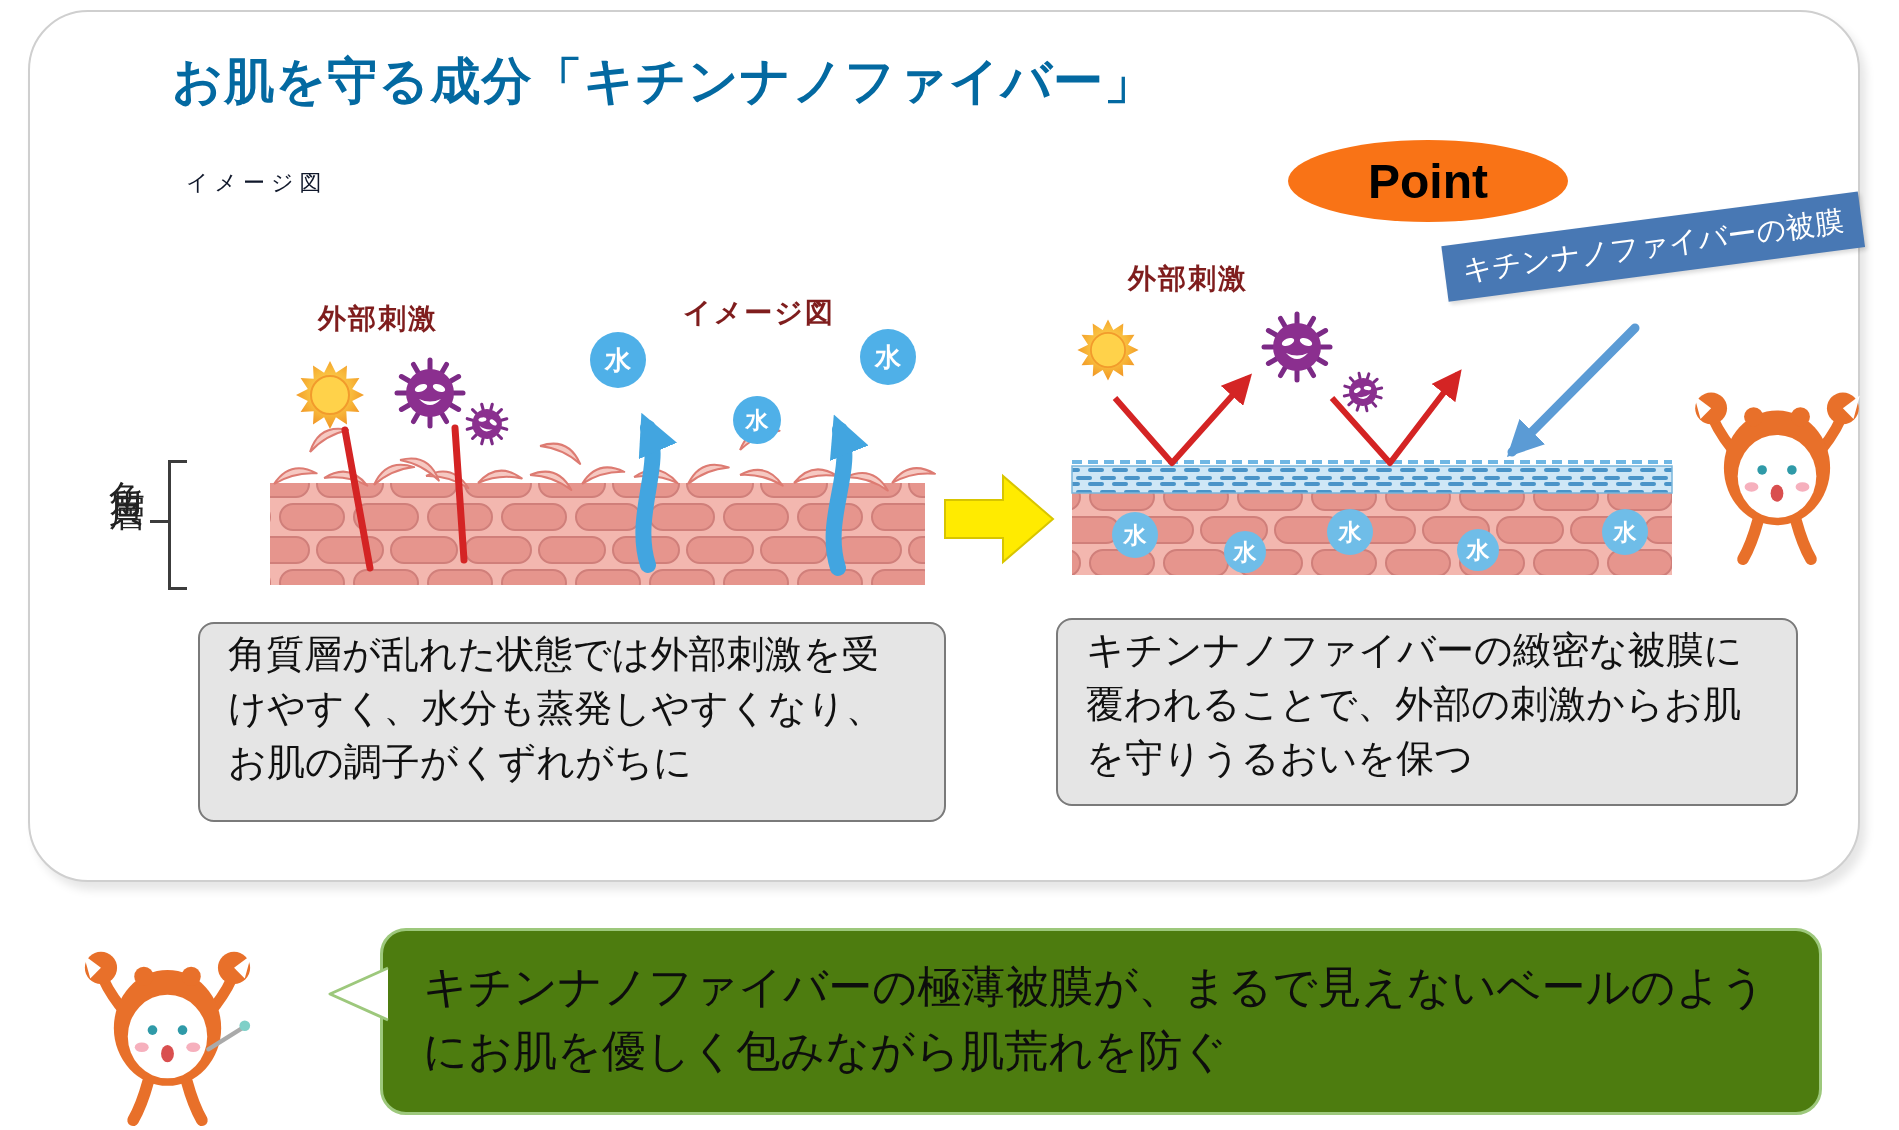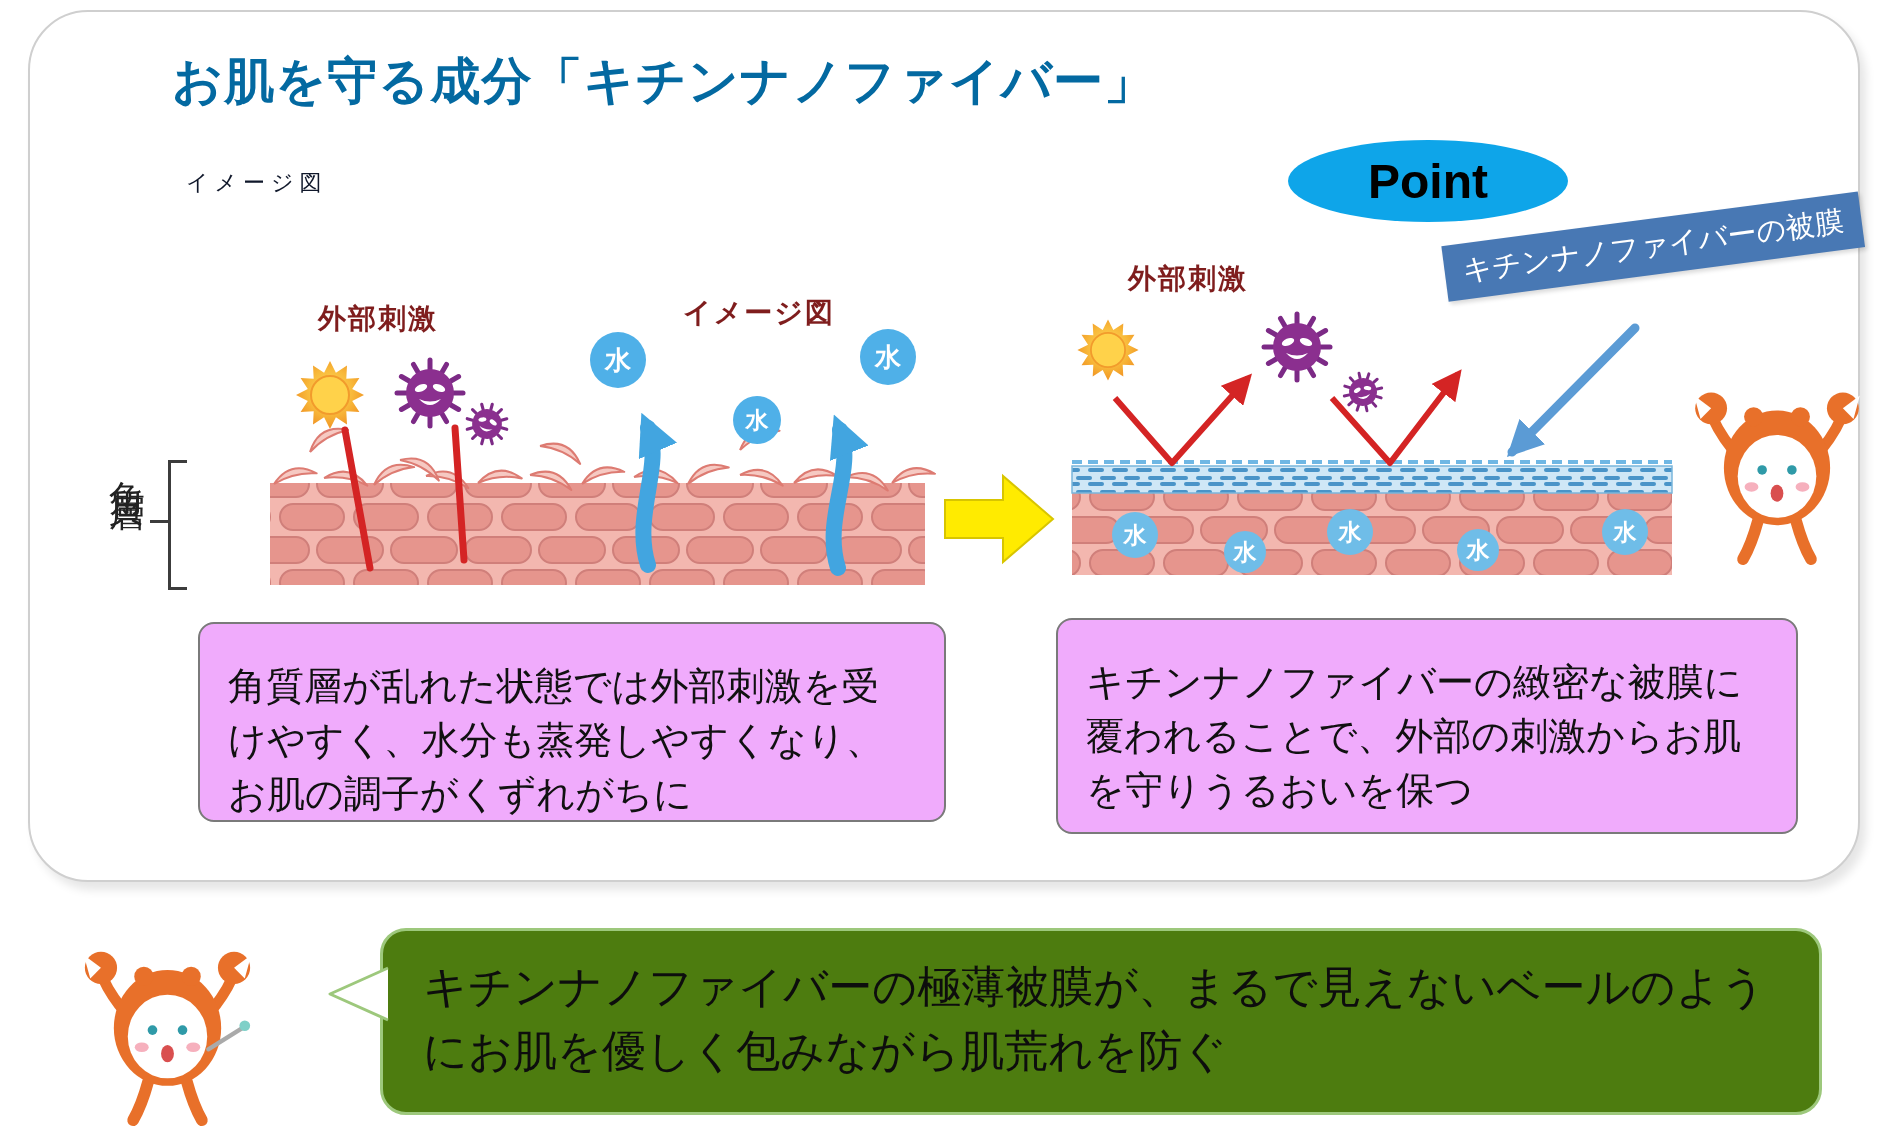"Point" .point-badge { background: #0ea5e9 -> #f97316 }
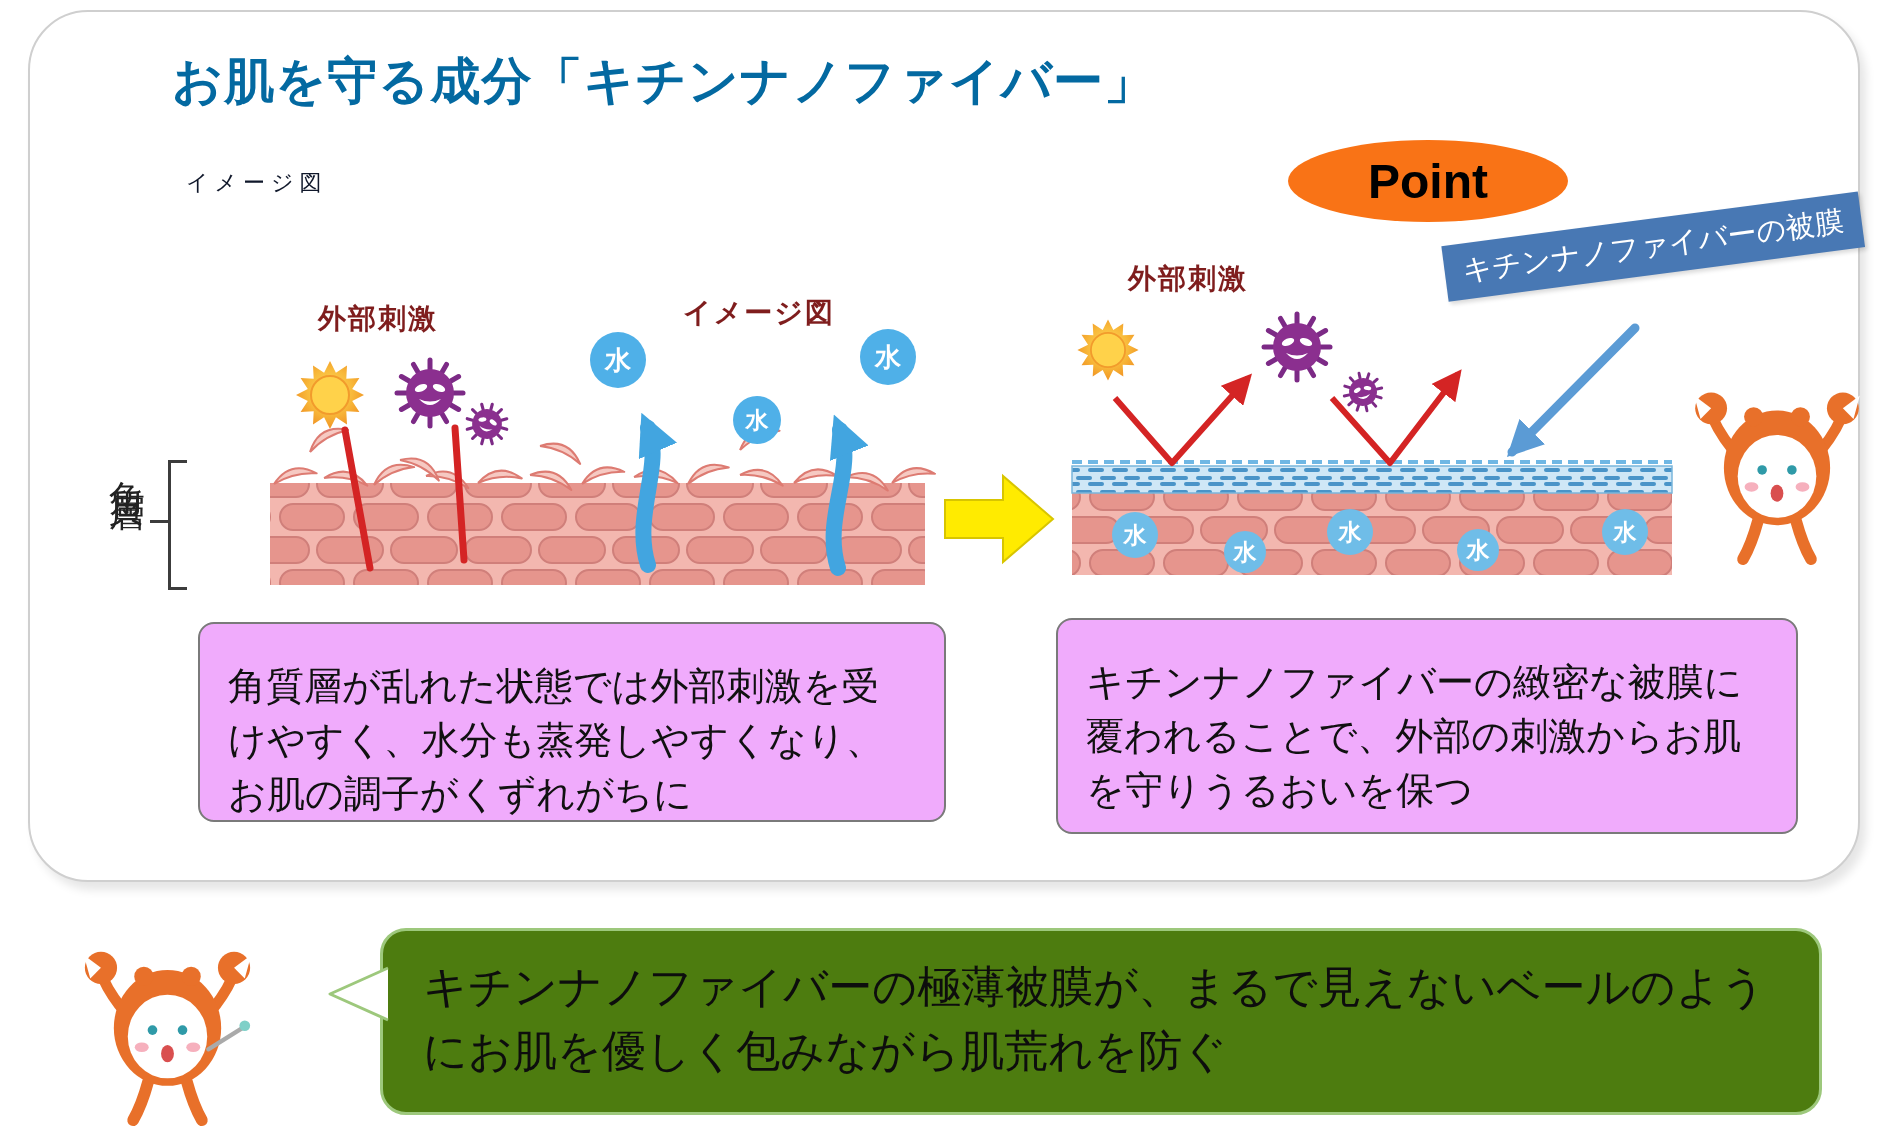"角質層が乱れた状態では外部刺激を受けやすく、水分も蒸発しやすくなり、お肌の調子が" .caption-box { background: #f0abfc -> #e5e5e5; padding: 36px 28px -> 4px 28px }
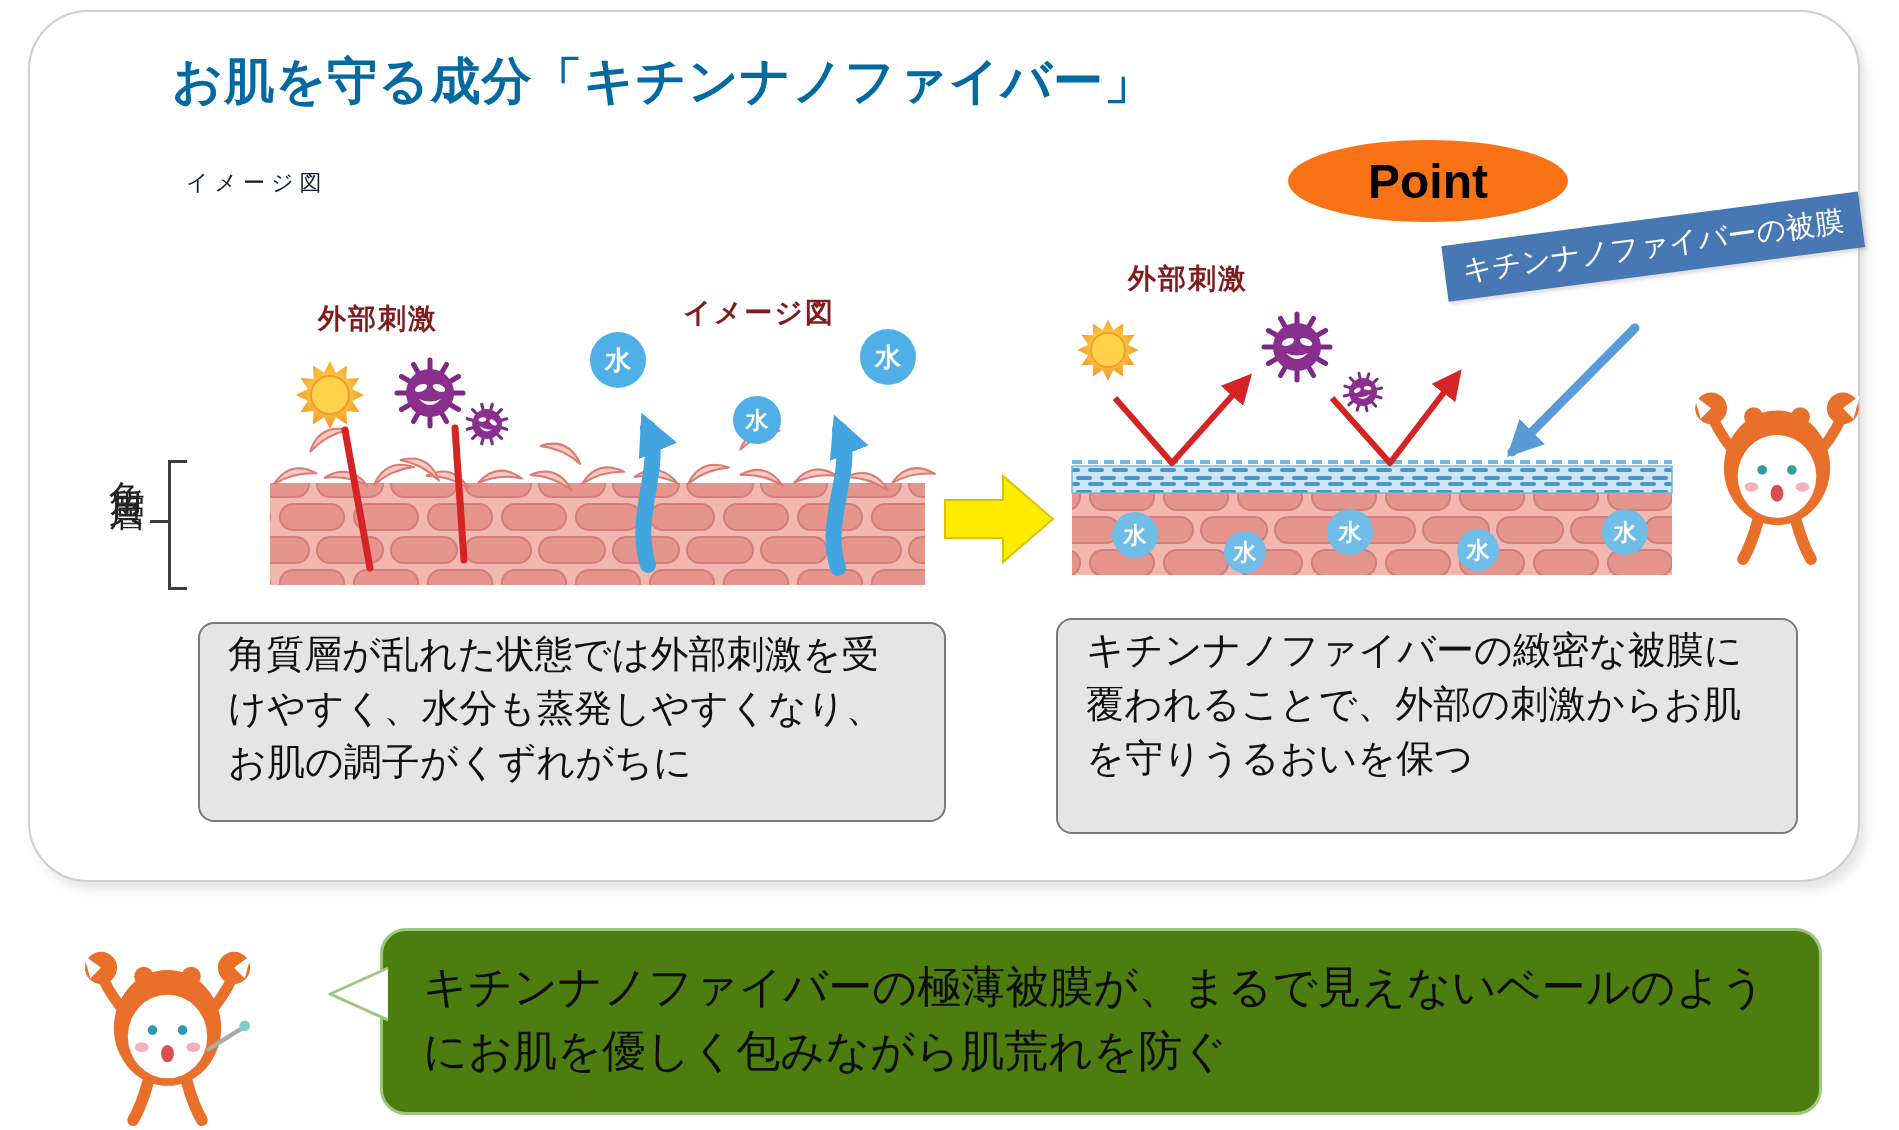"キチンナノファイバーの緻密な被膜に覆われることで、外部の刺激からお肌を守りうるお" .caption-right { height: 216px -> 188px }
